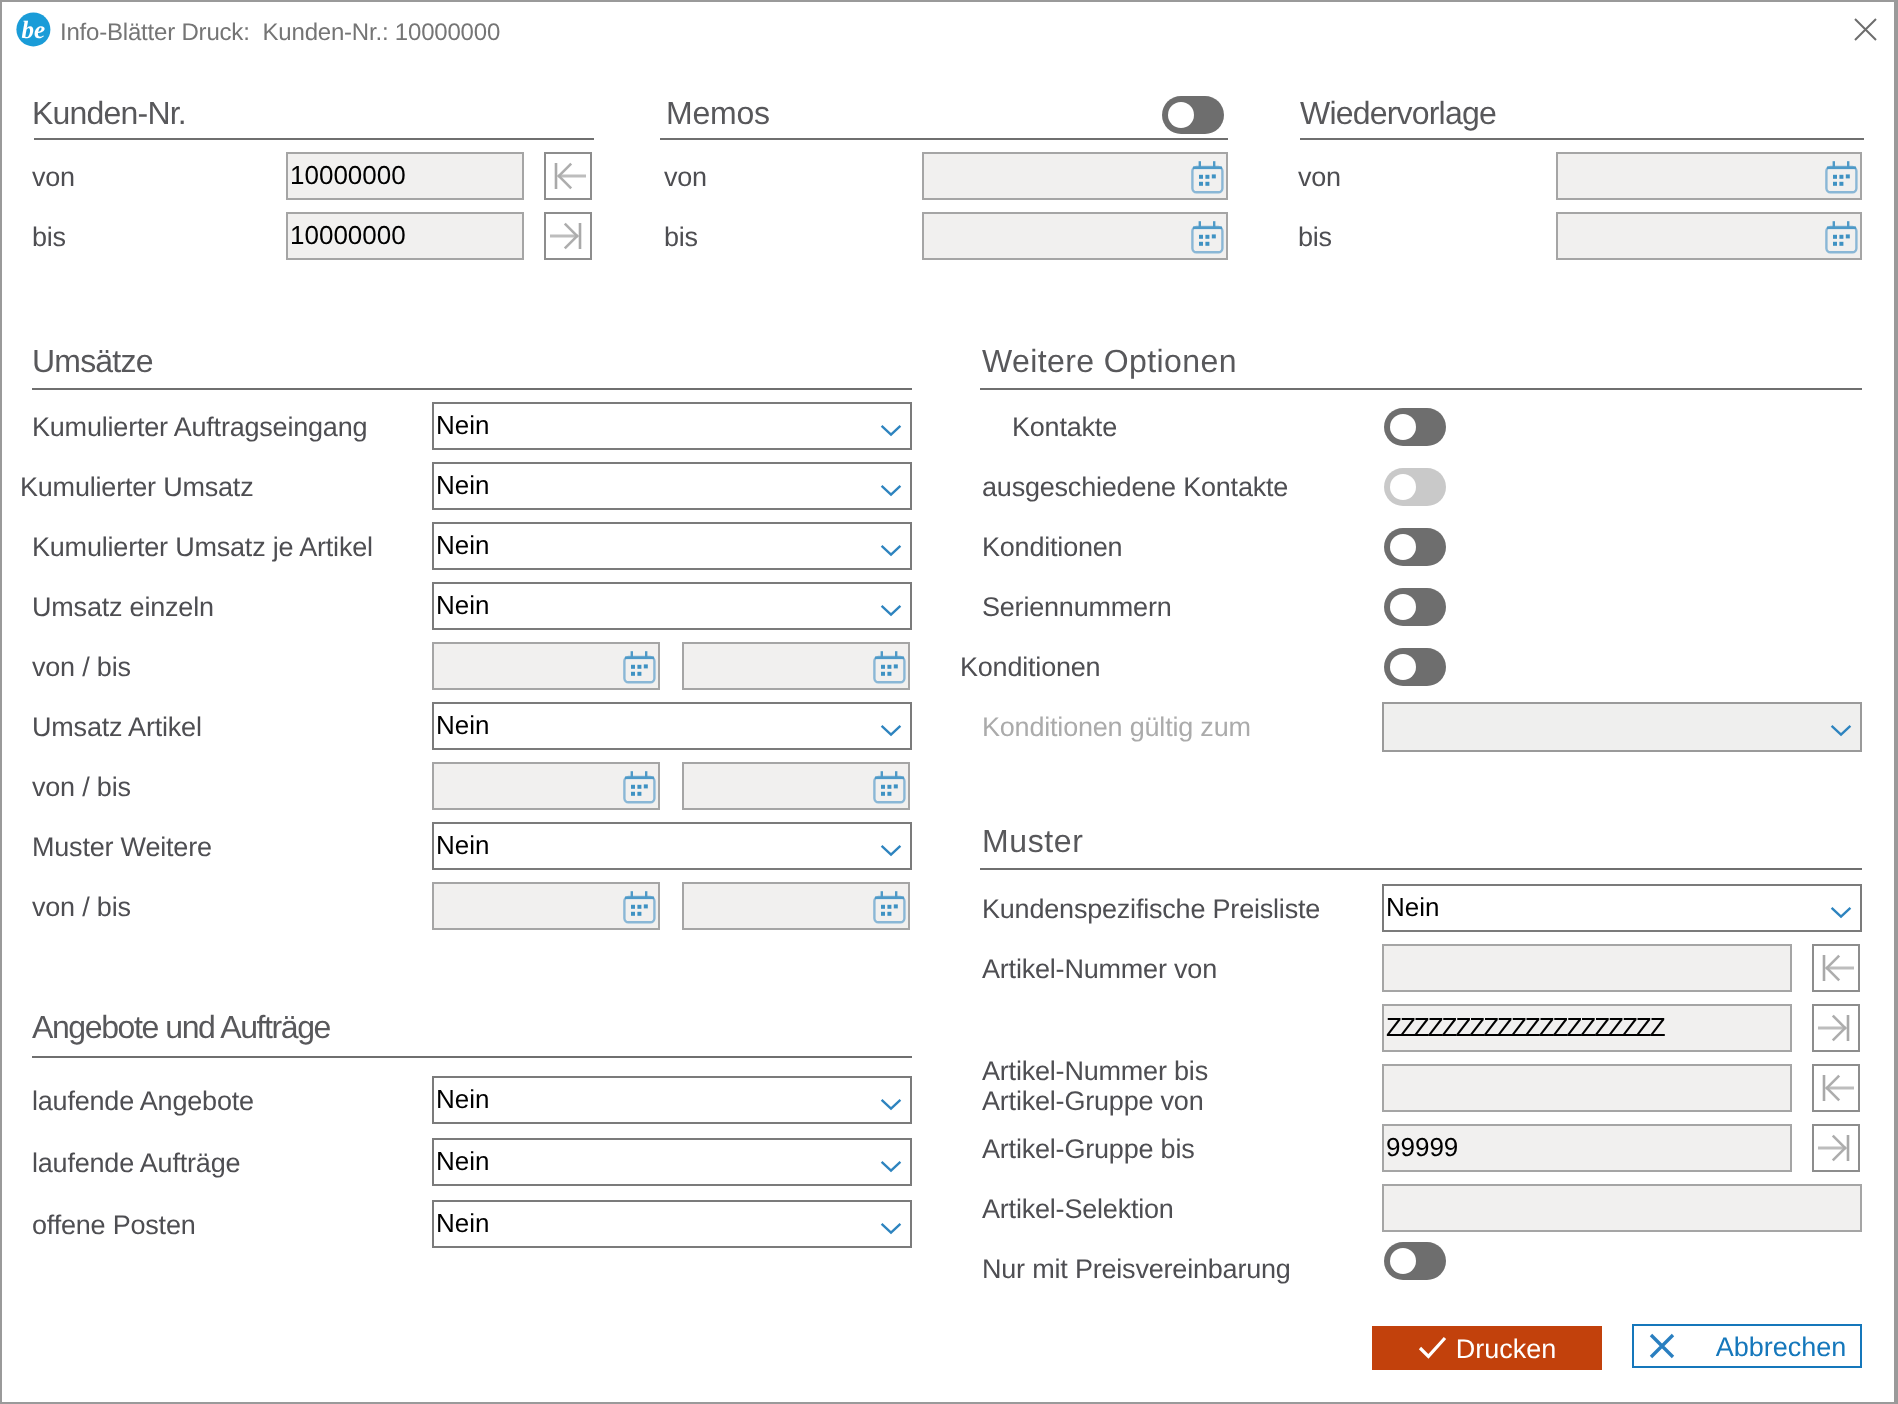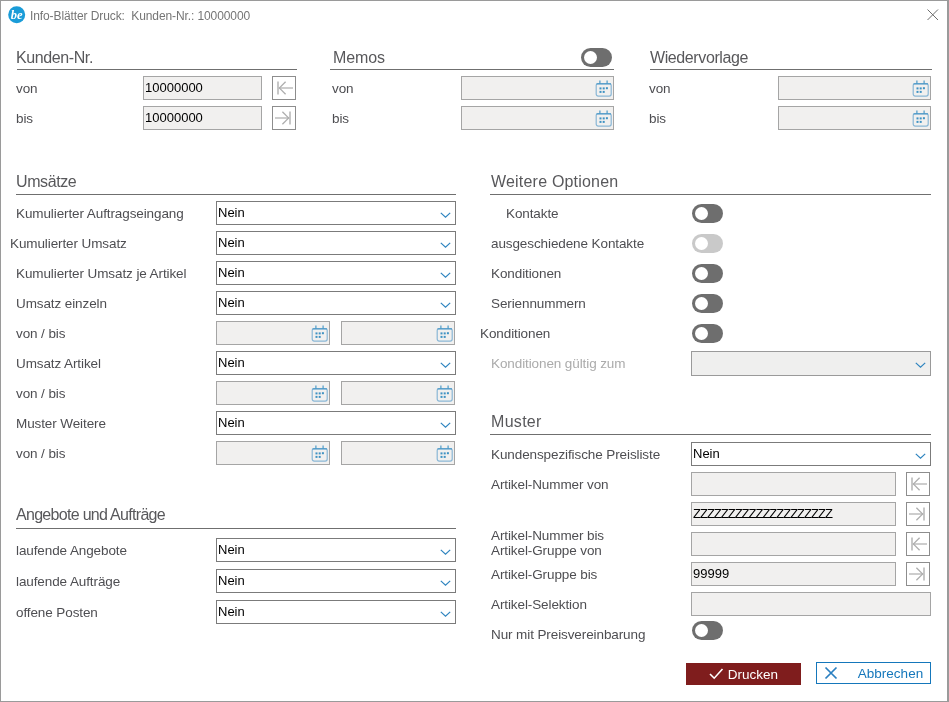"Drucken" .btnP { background: #7f1d1d -> #c2410c }
